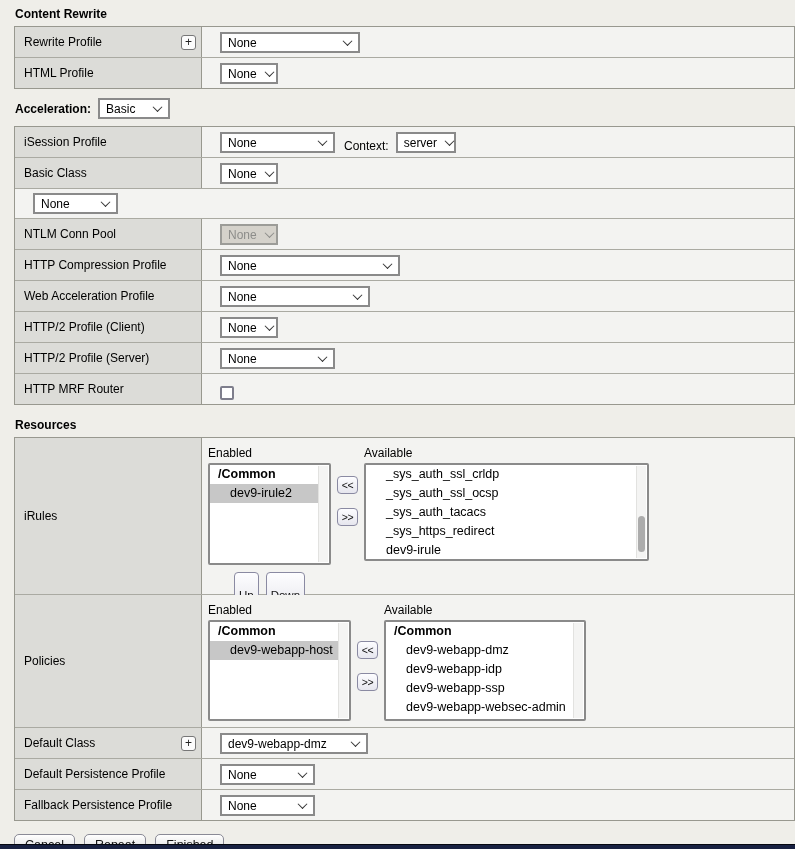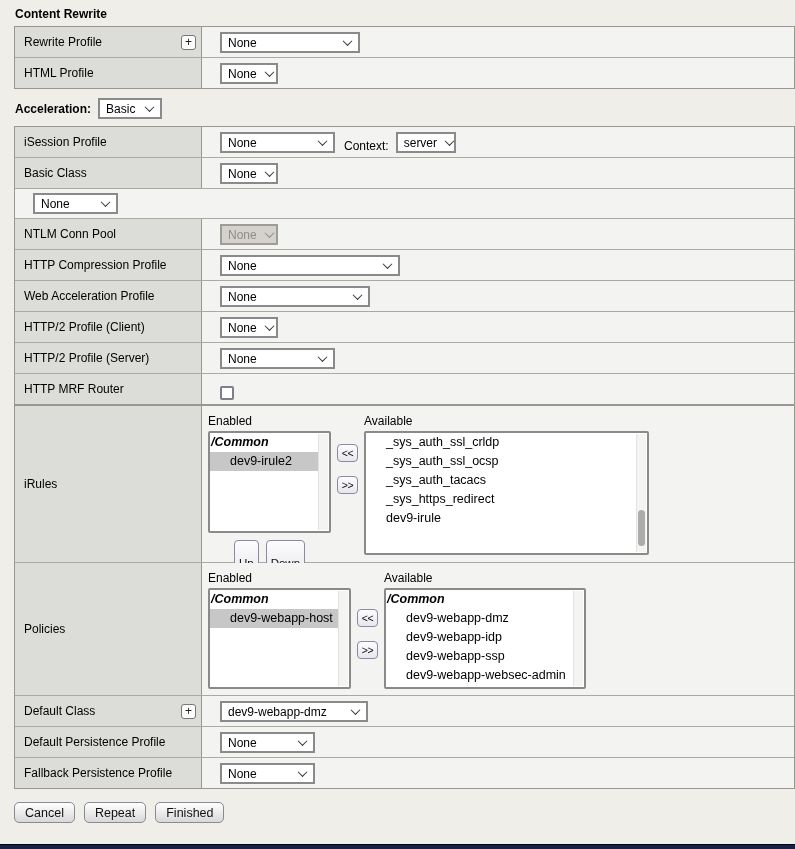"Basic" .w78 { width: 64px -> 72px }
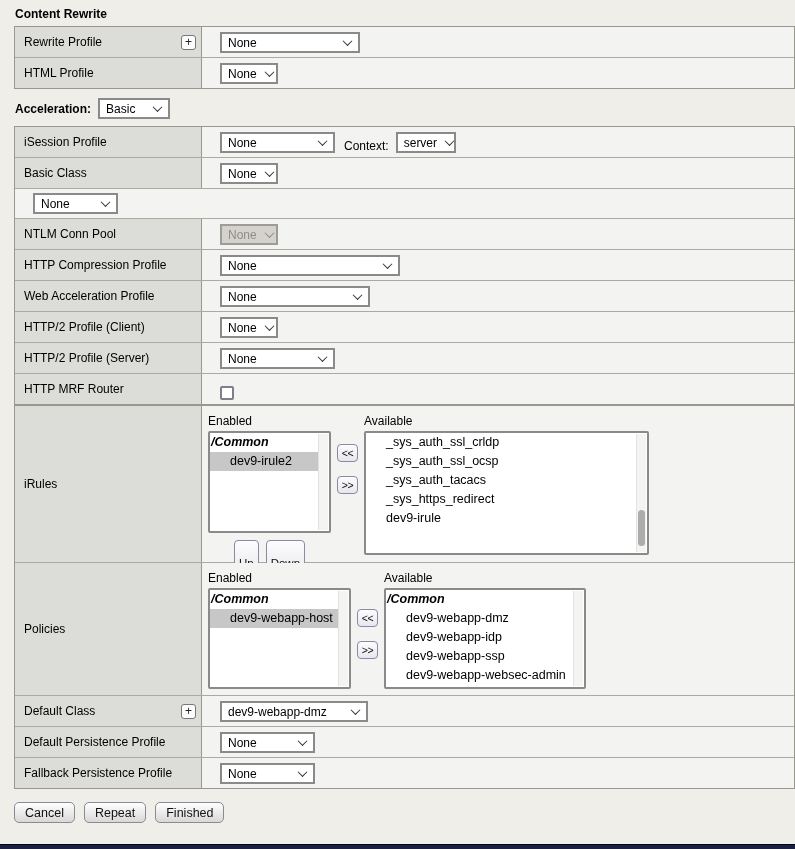"Resources" div.sec-title { html: none -> <div>Resources</div> }
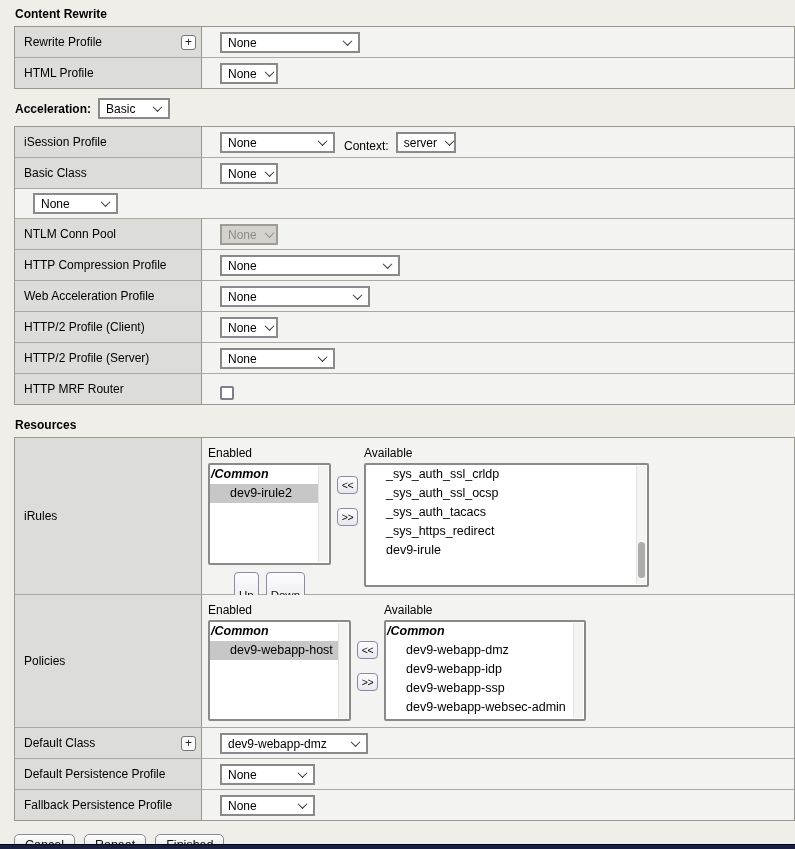"/Common" .lb-group { font-style: italic -> none; padding-left: 1px -> 8px }
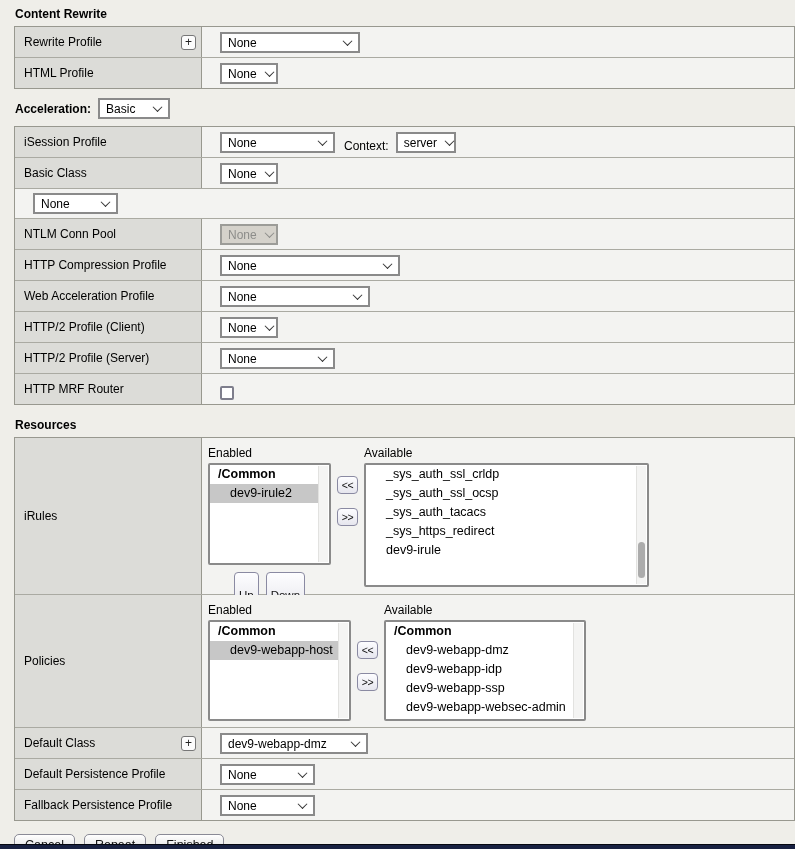"_sys_auth_ssl_crldp" div.listbox { height: 124px -> 98px }
